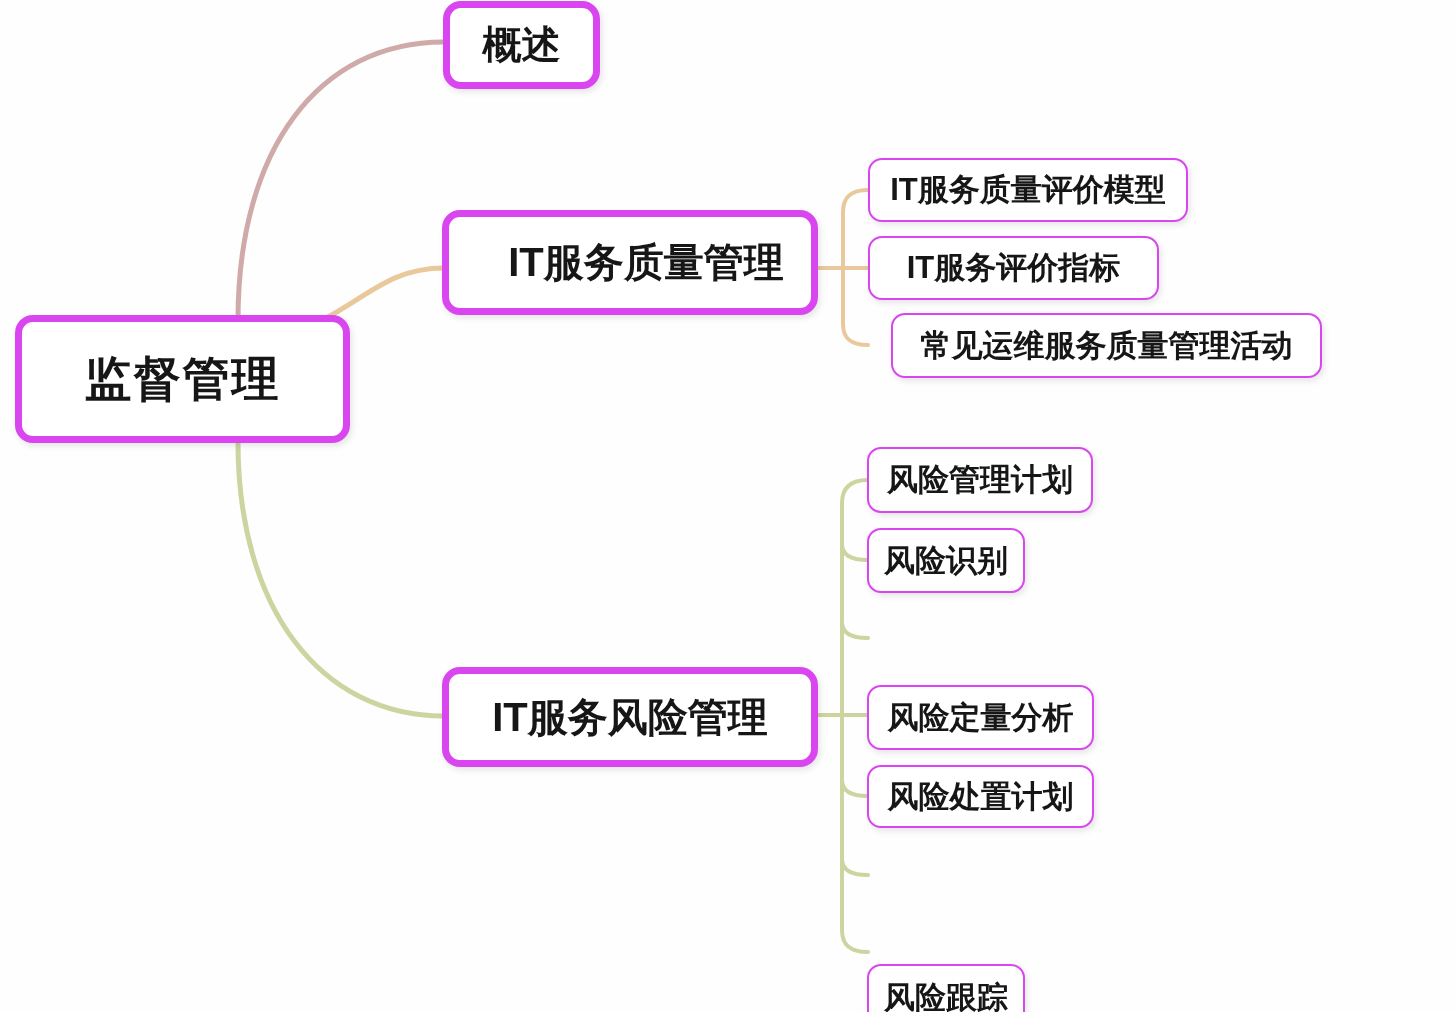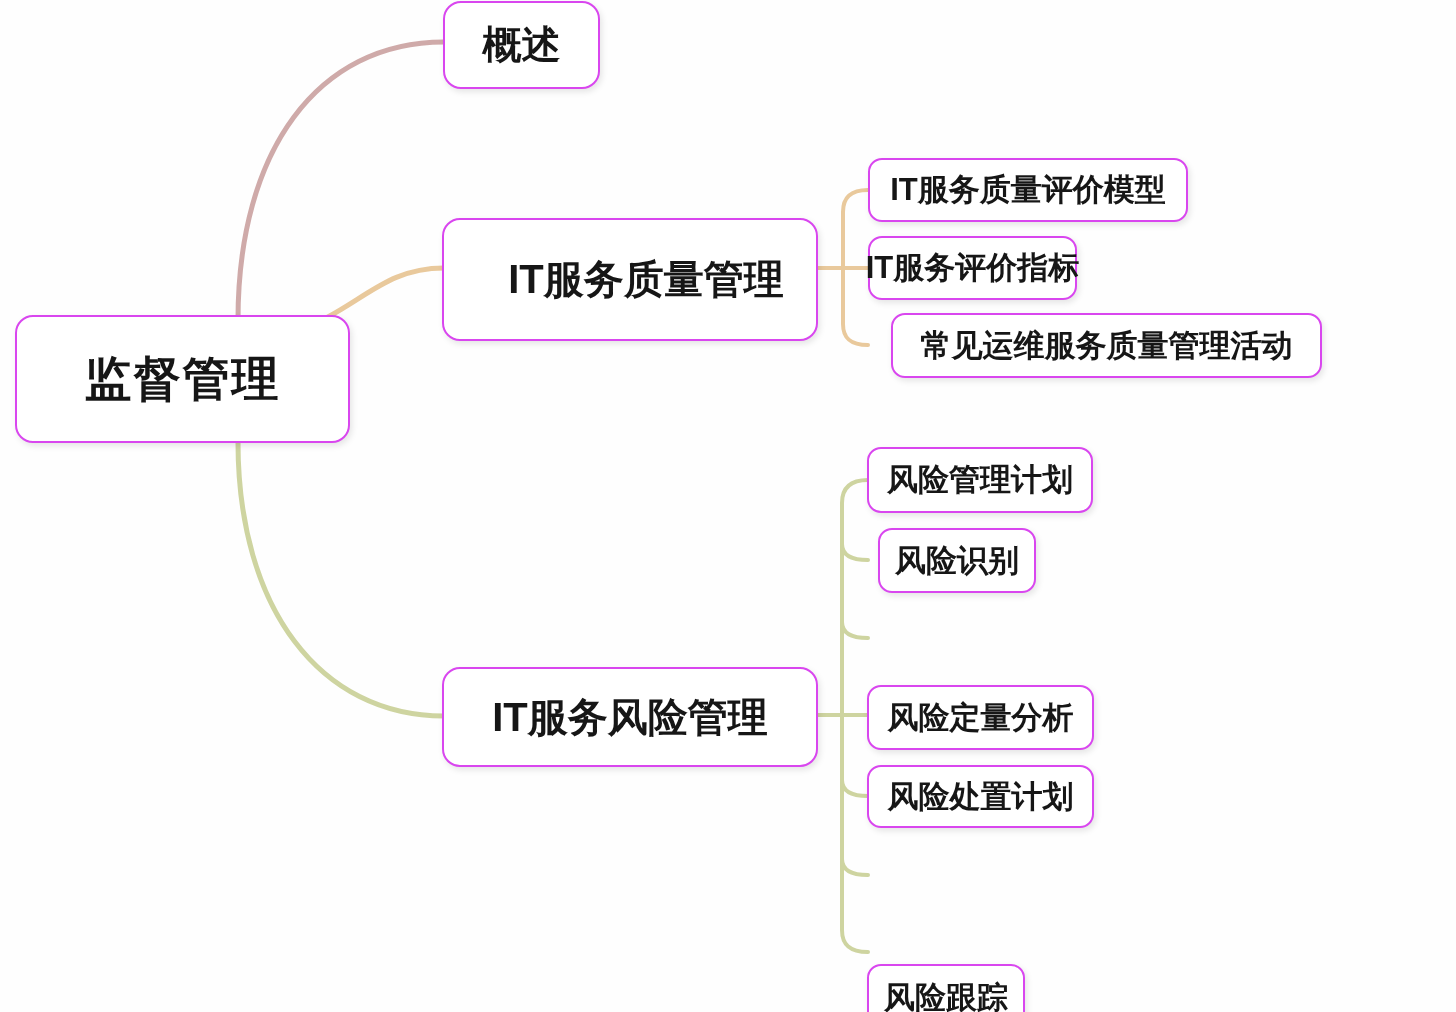"概述" .node { border: 2px solid #d946ef -> 7px solid #d946ef }
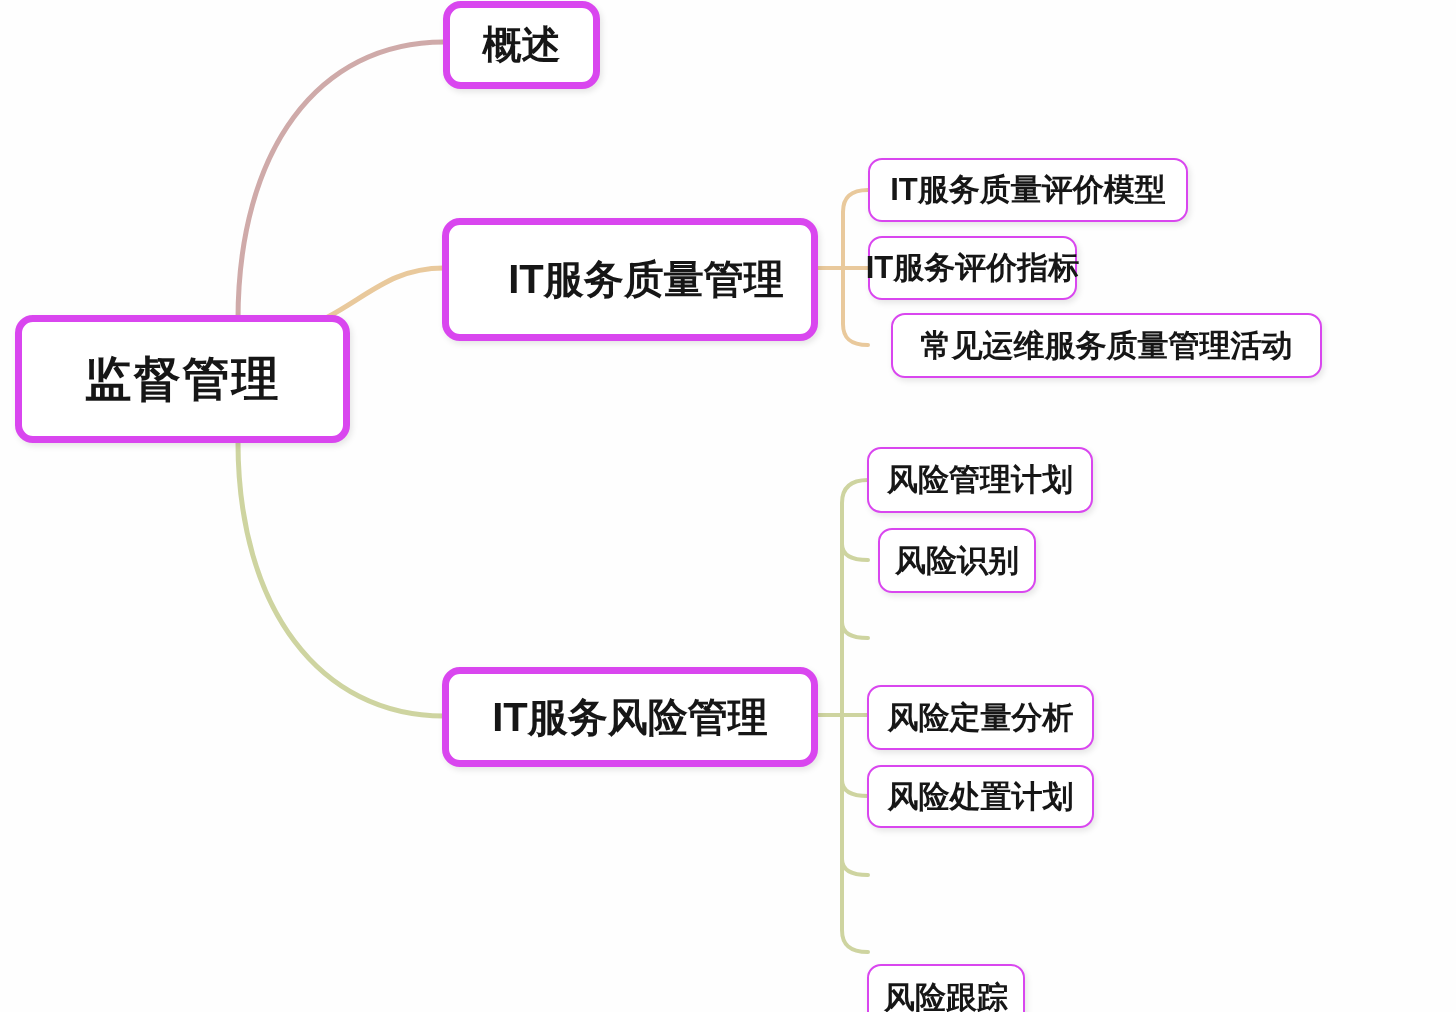"IT服务质量管理" .node-quality { height: 123px -> 105px; top: 218px -> 210px }
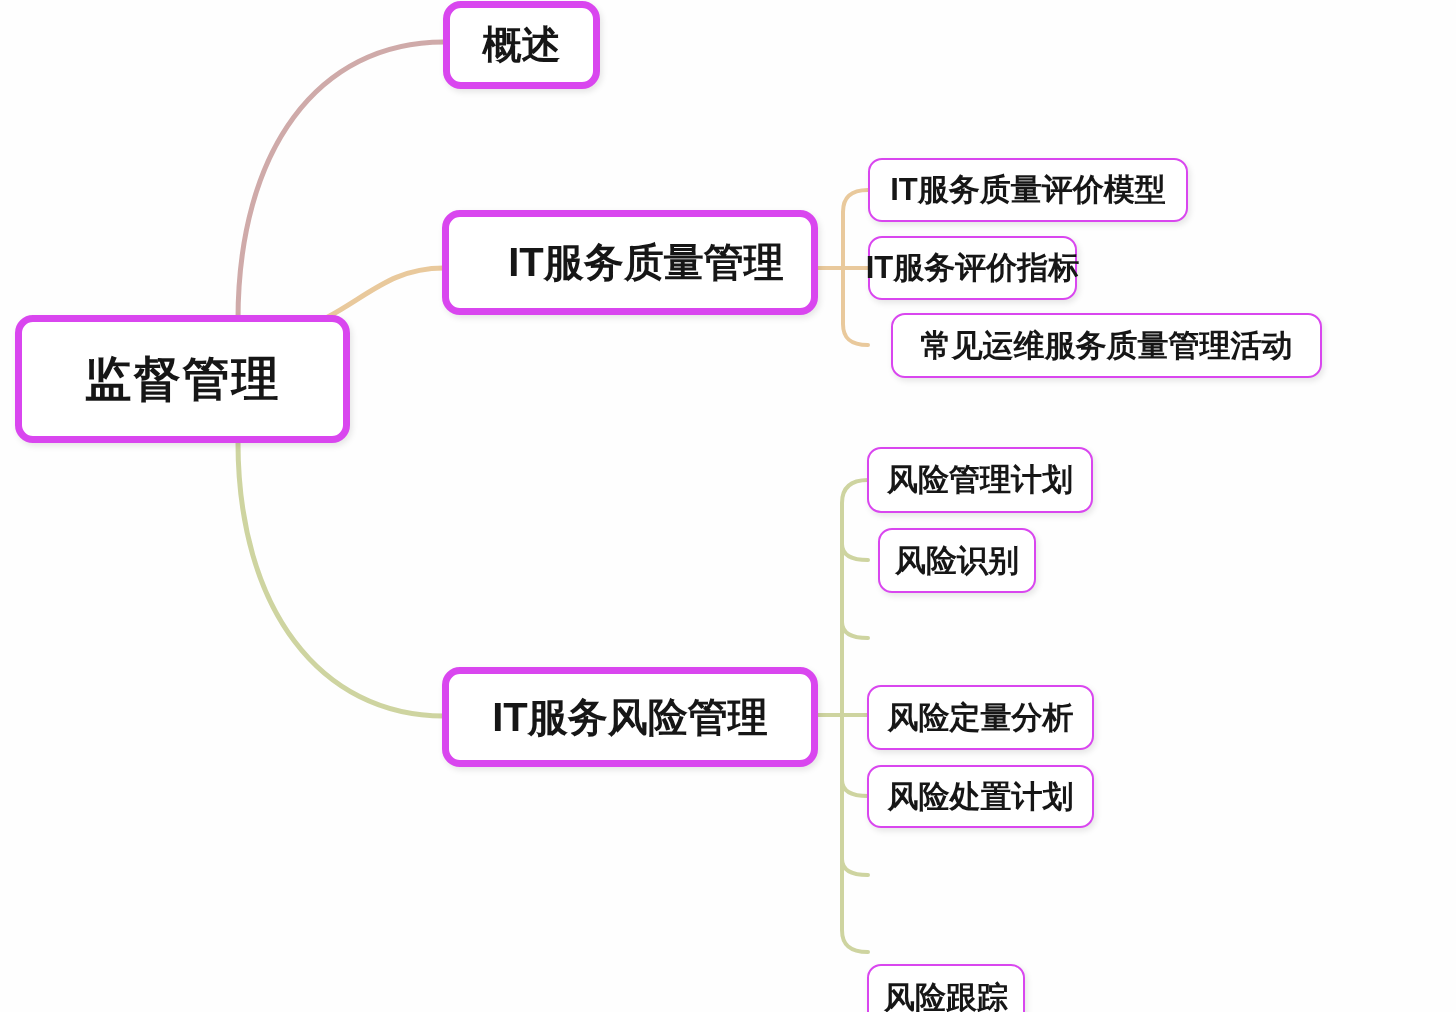"IT服务评价指标" .q1 { width: 209px -> 291px }
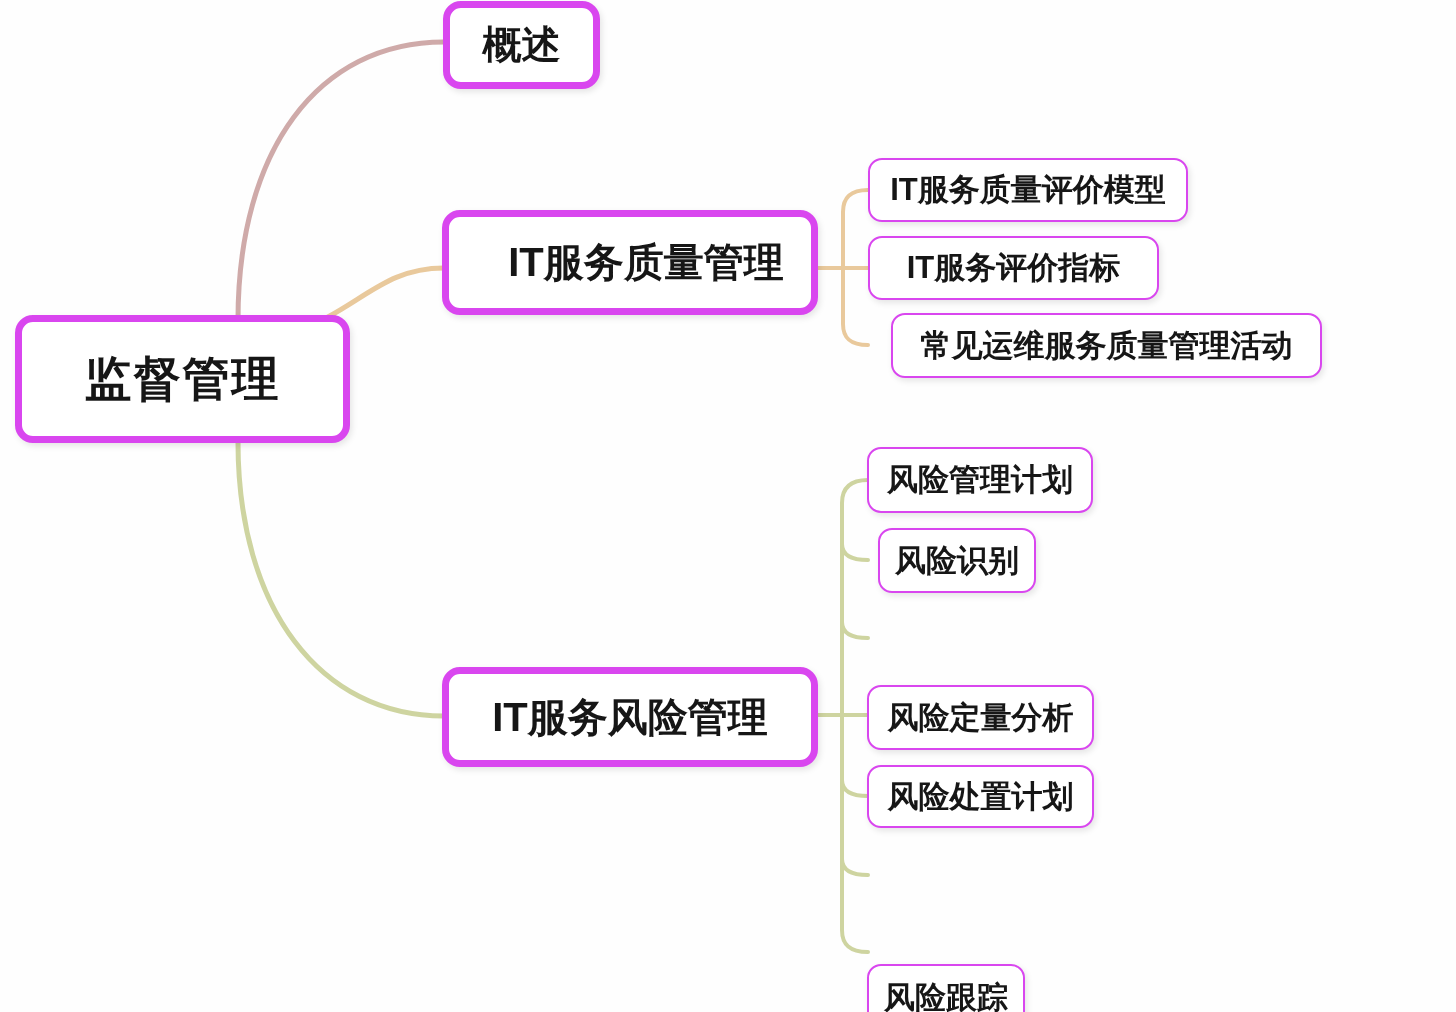"风险识别" .r1 { margin-left: 11px -> none }
